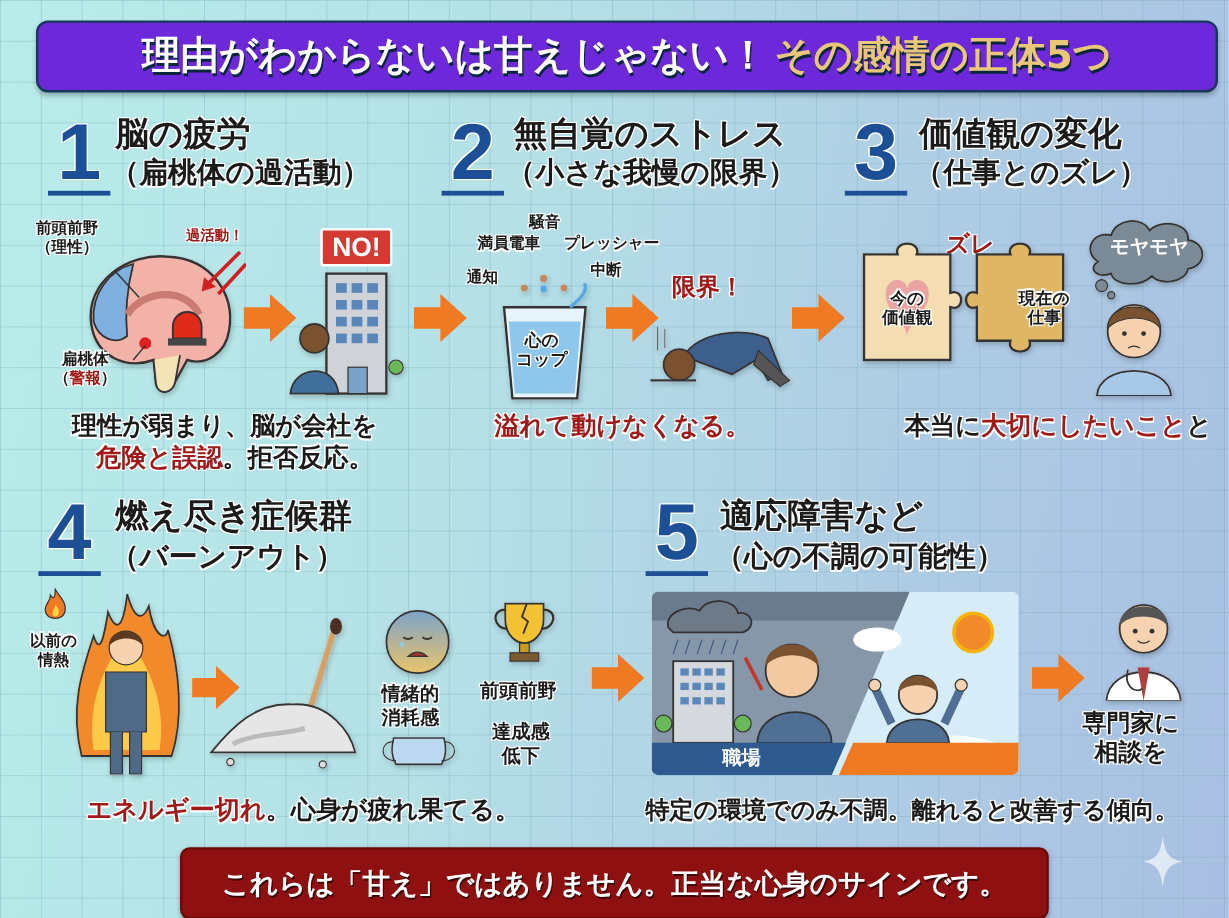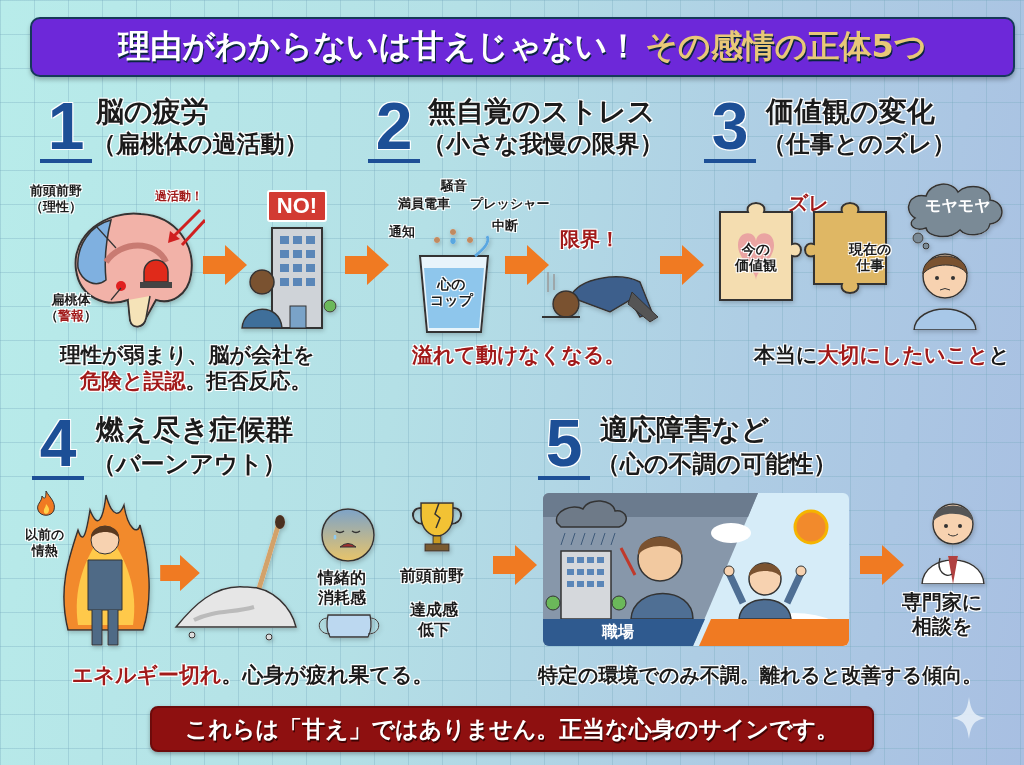"これらは「甘え」ではありません。正当な心身のサインです。" .bottom-banner { height: 46px -> 60px }
